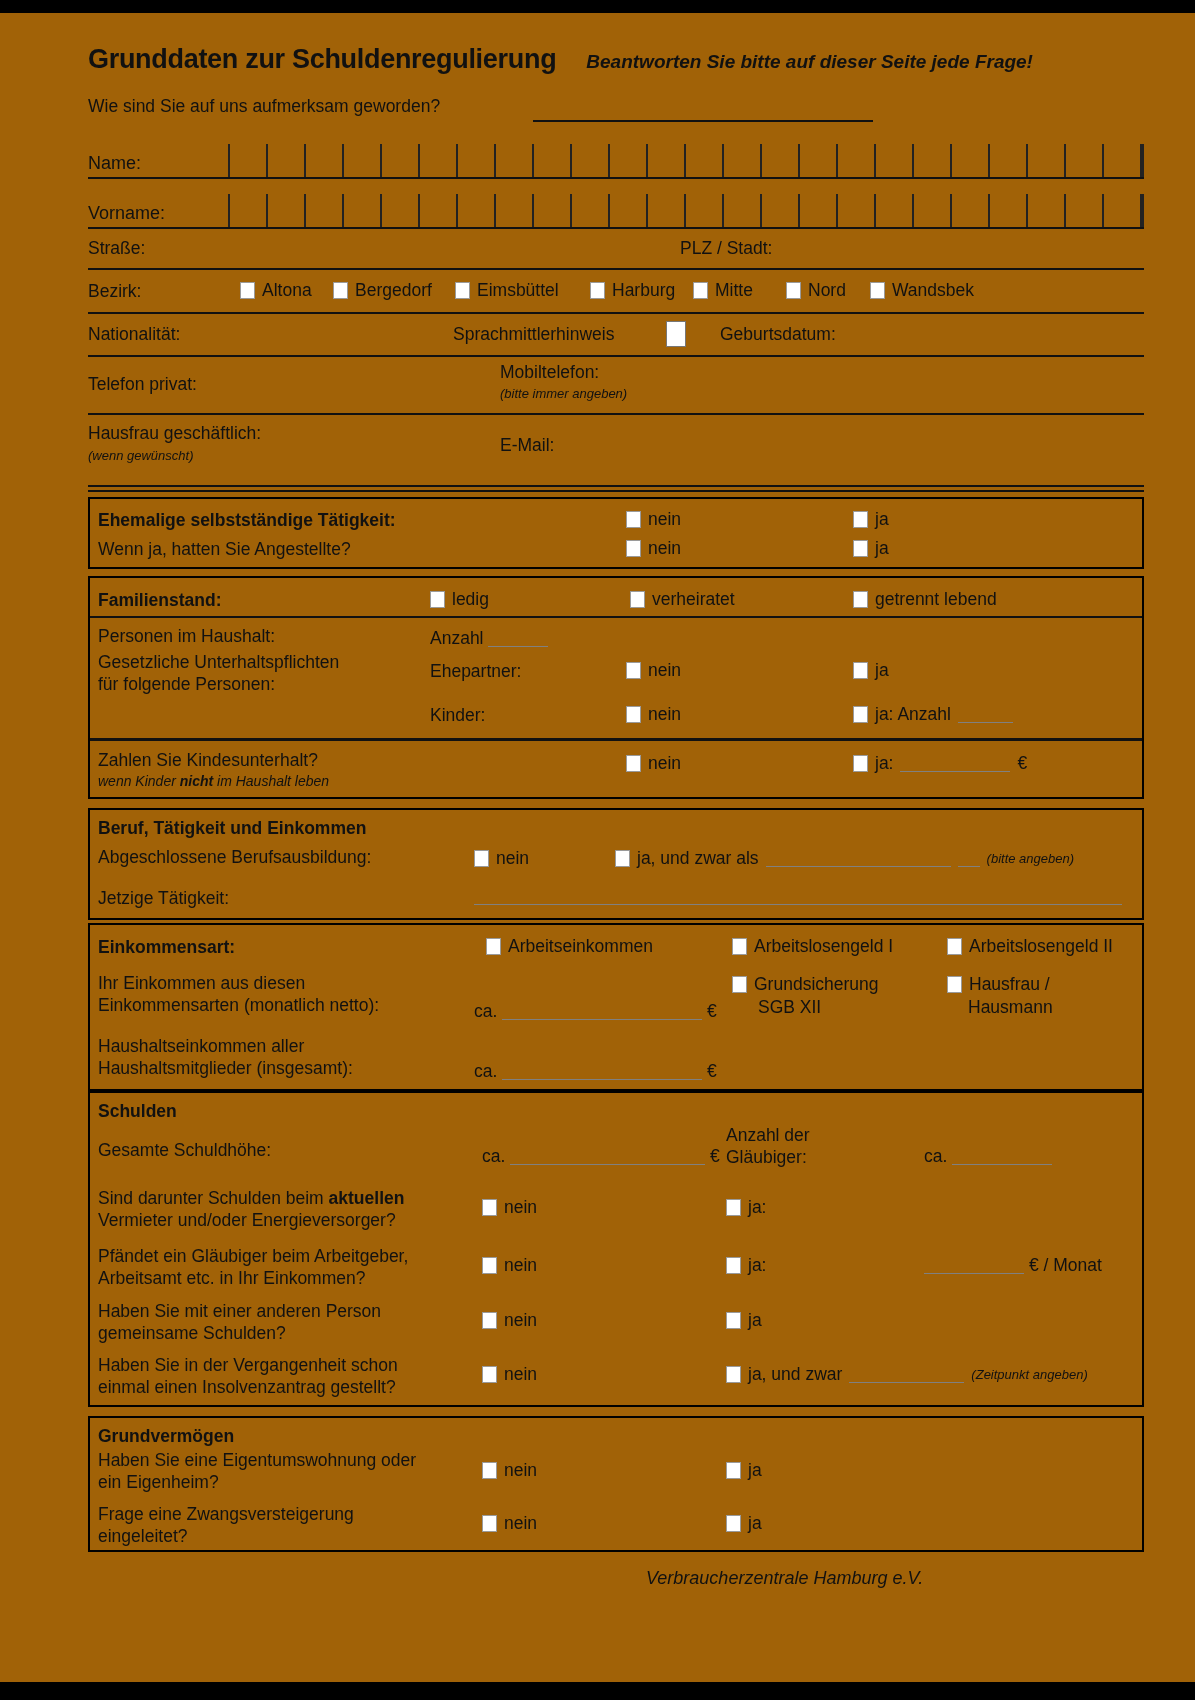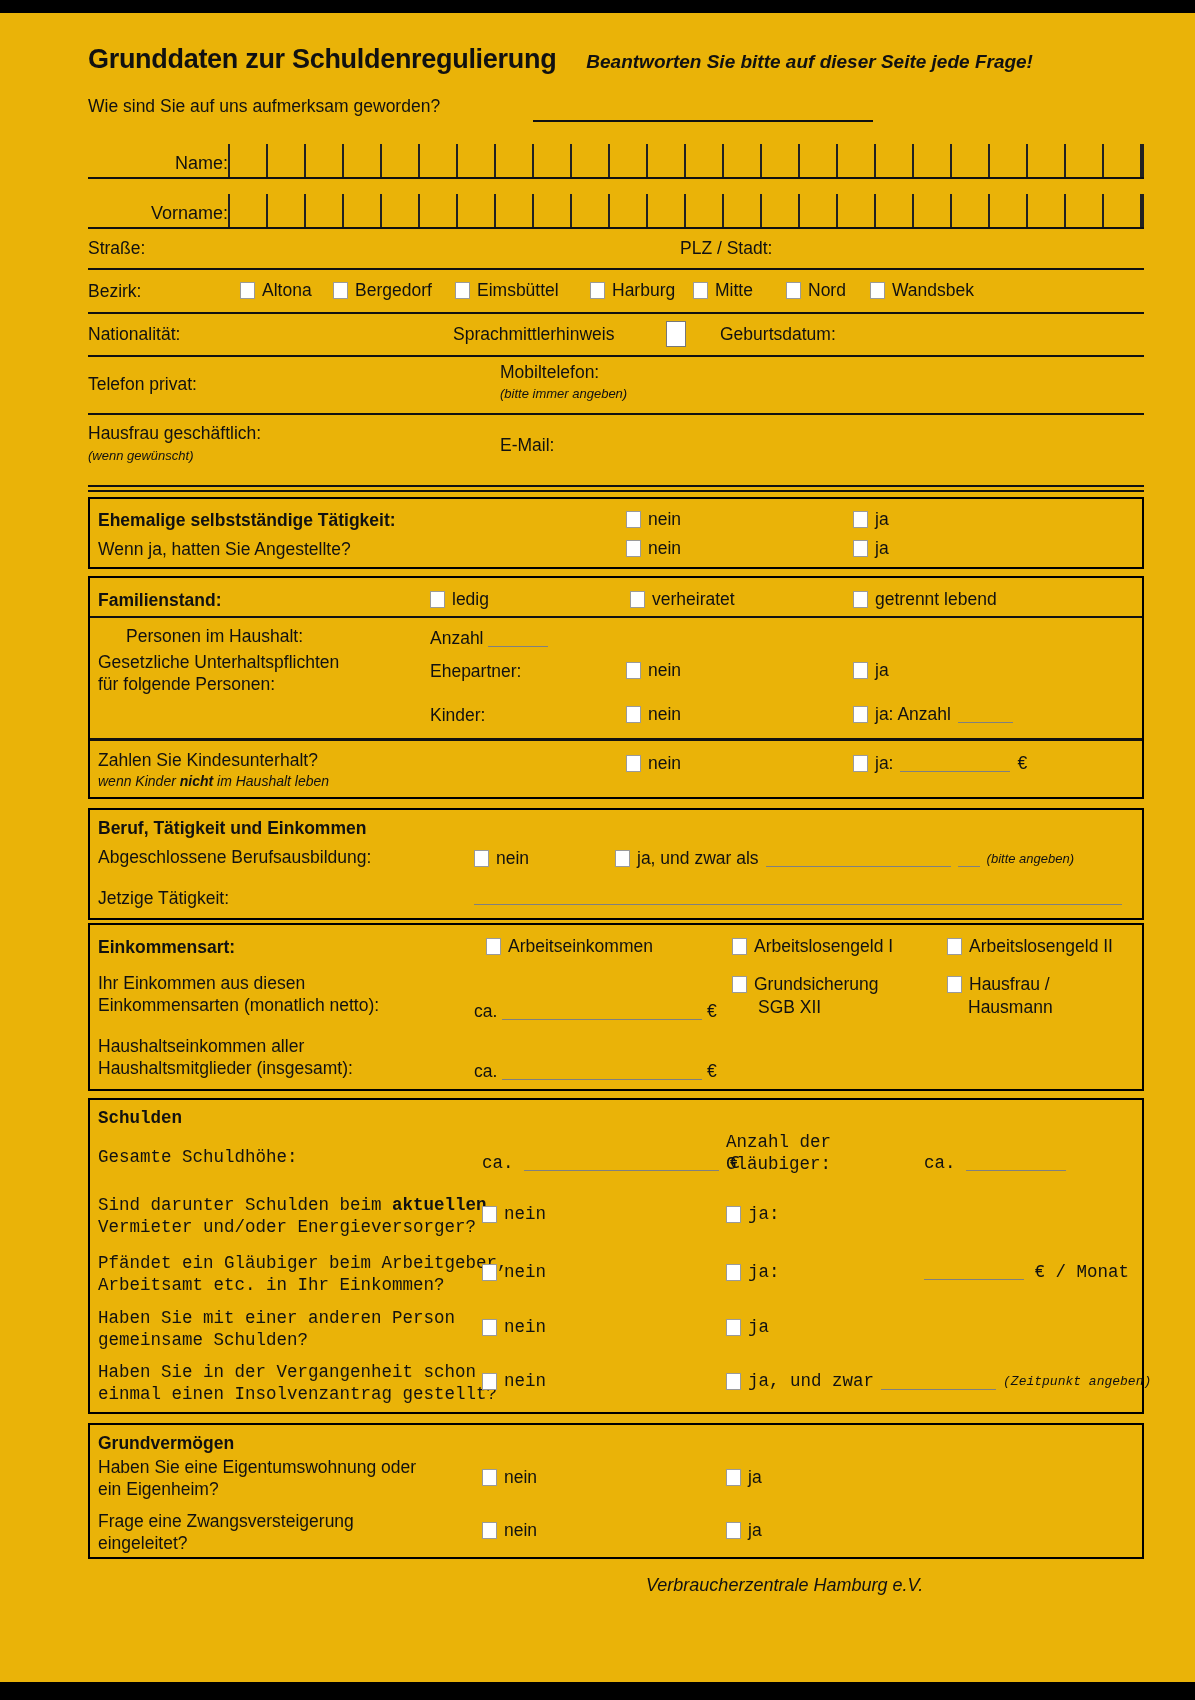"Grunddaten zur Schuldenregulierung" .page { background: #eab308 -> #a16207 }
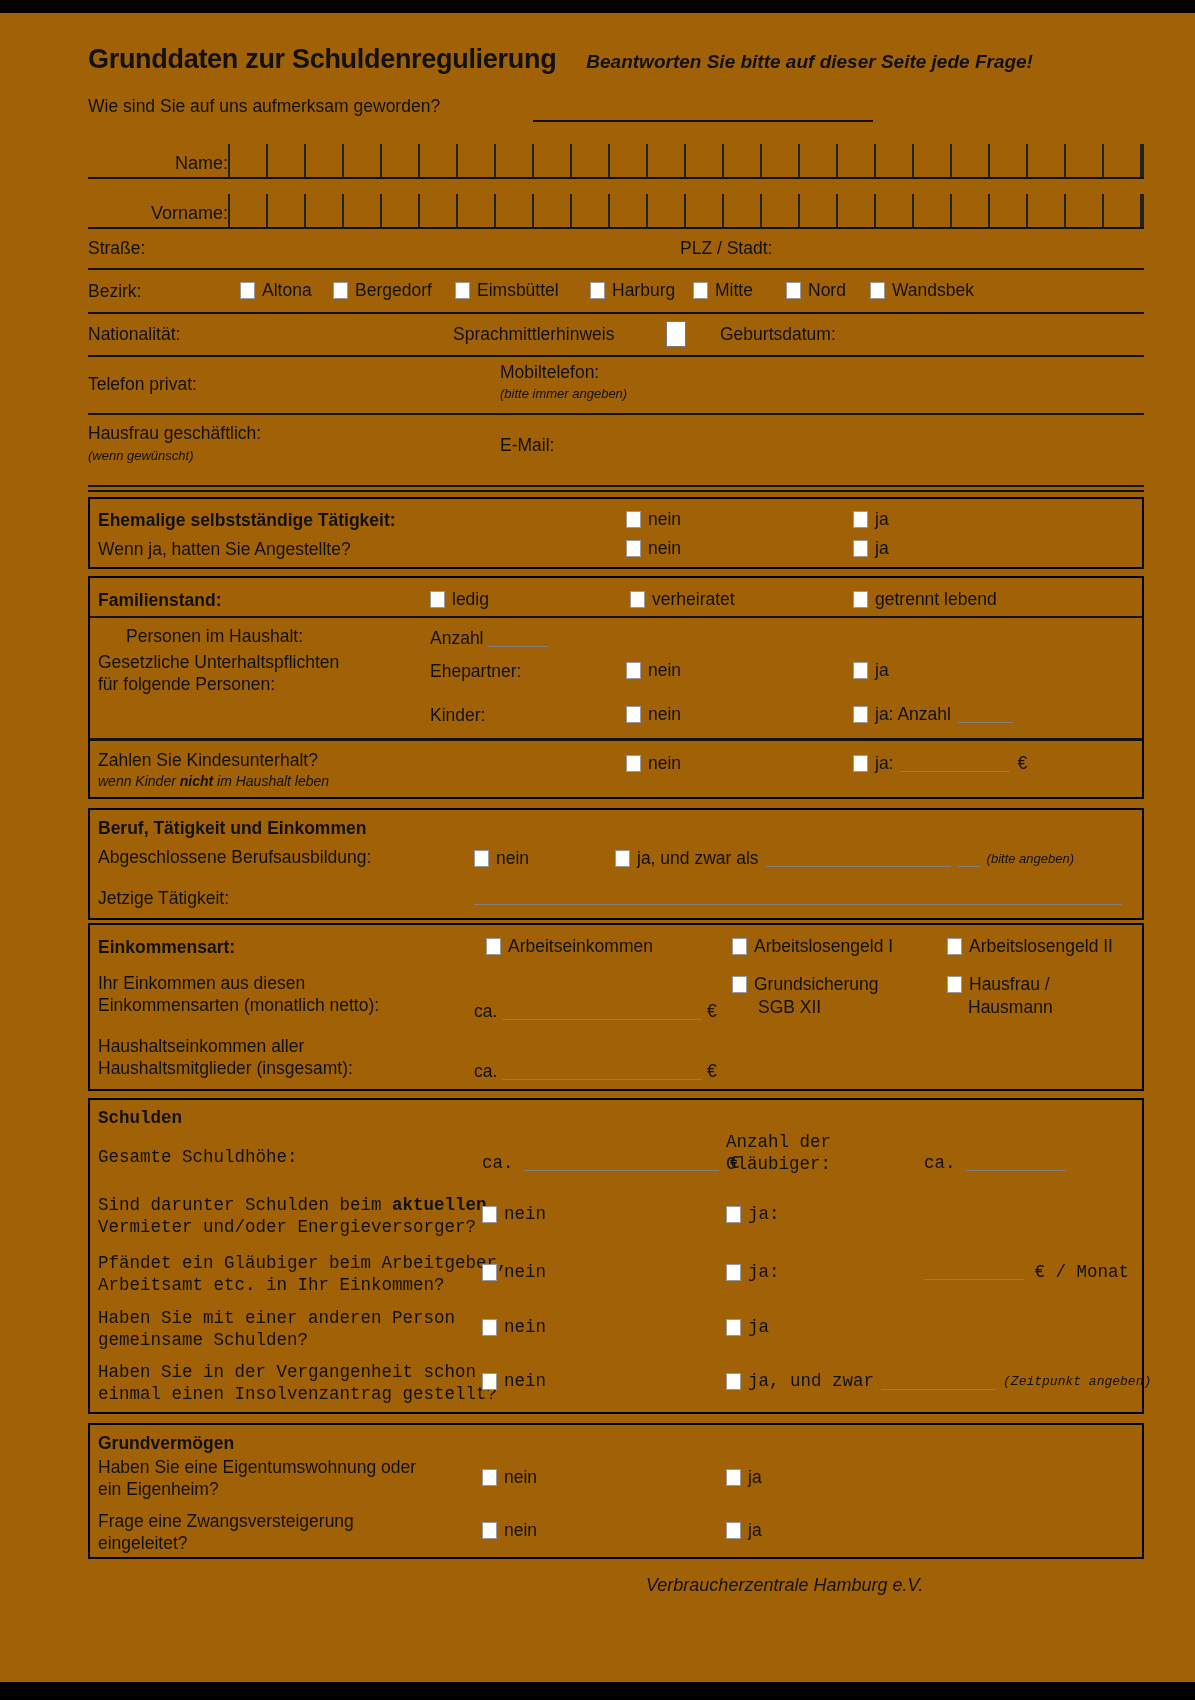"Name:" .comb-row { text-align: right -> none }
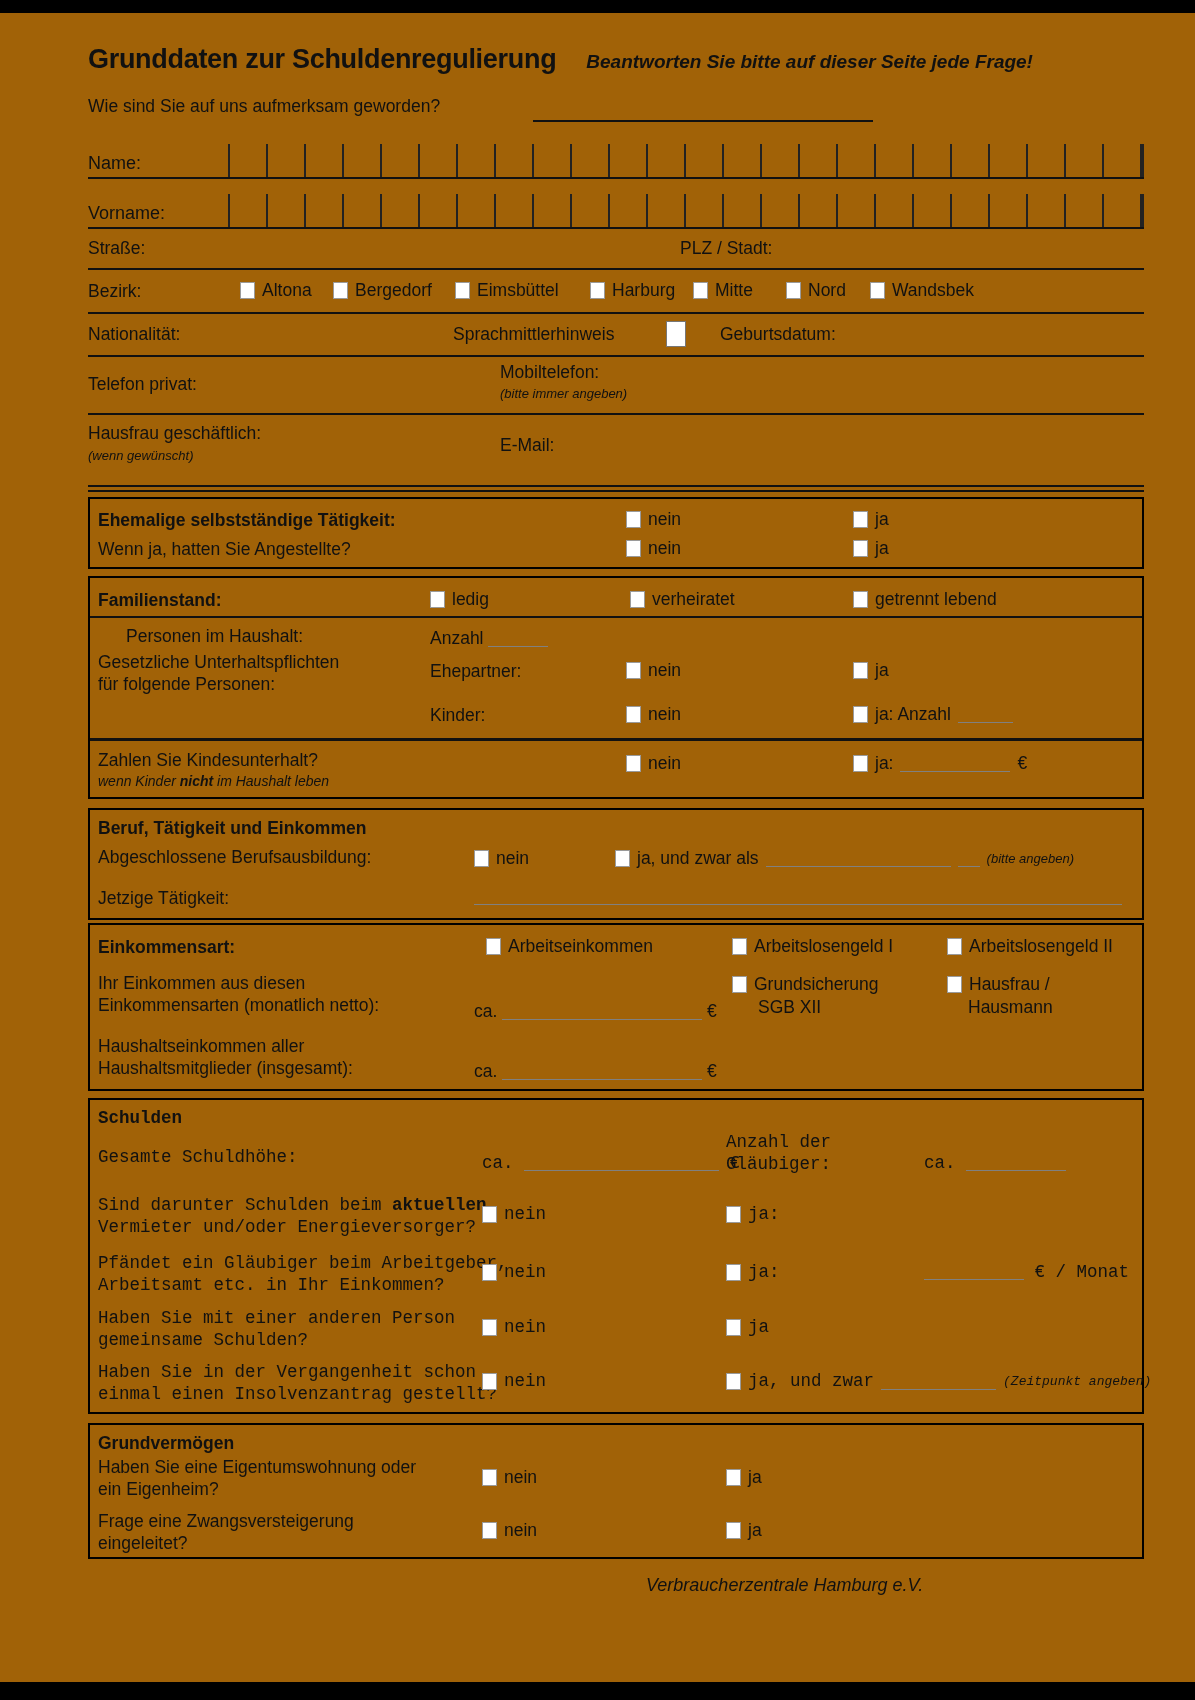"Personen im Haushalt:" span.at { margin-left: 28px -> none }
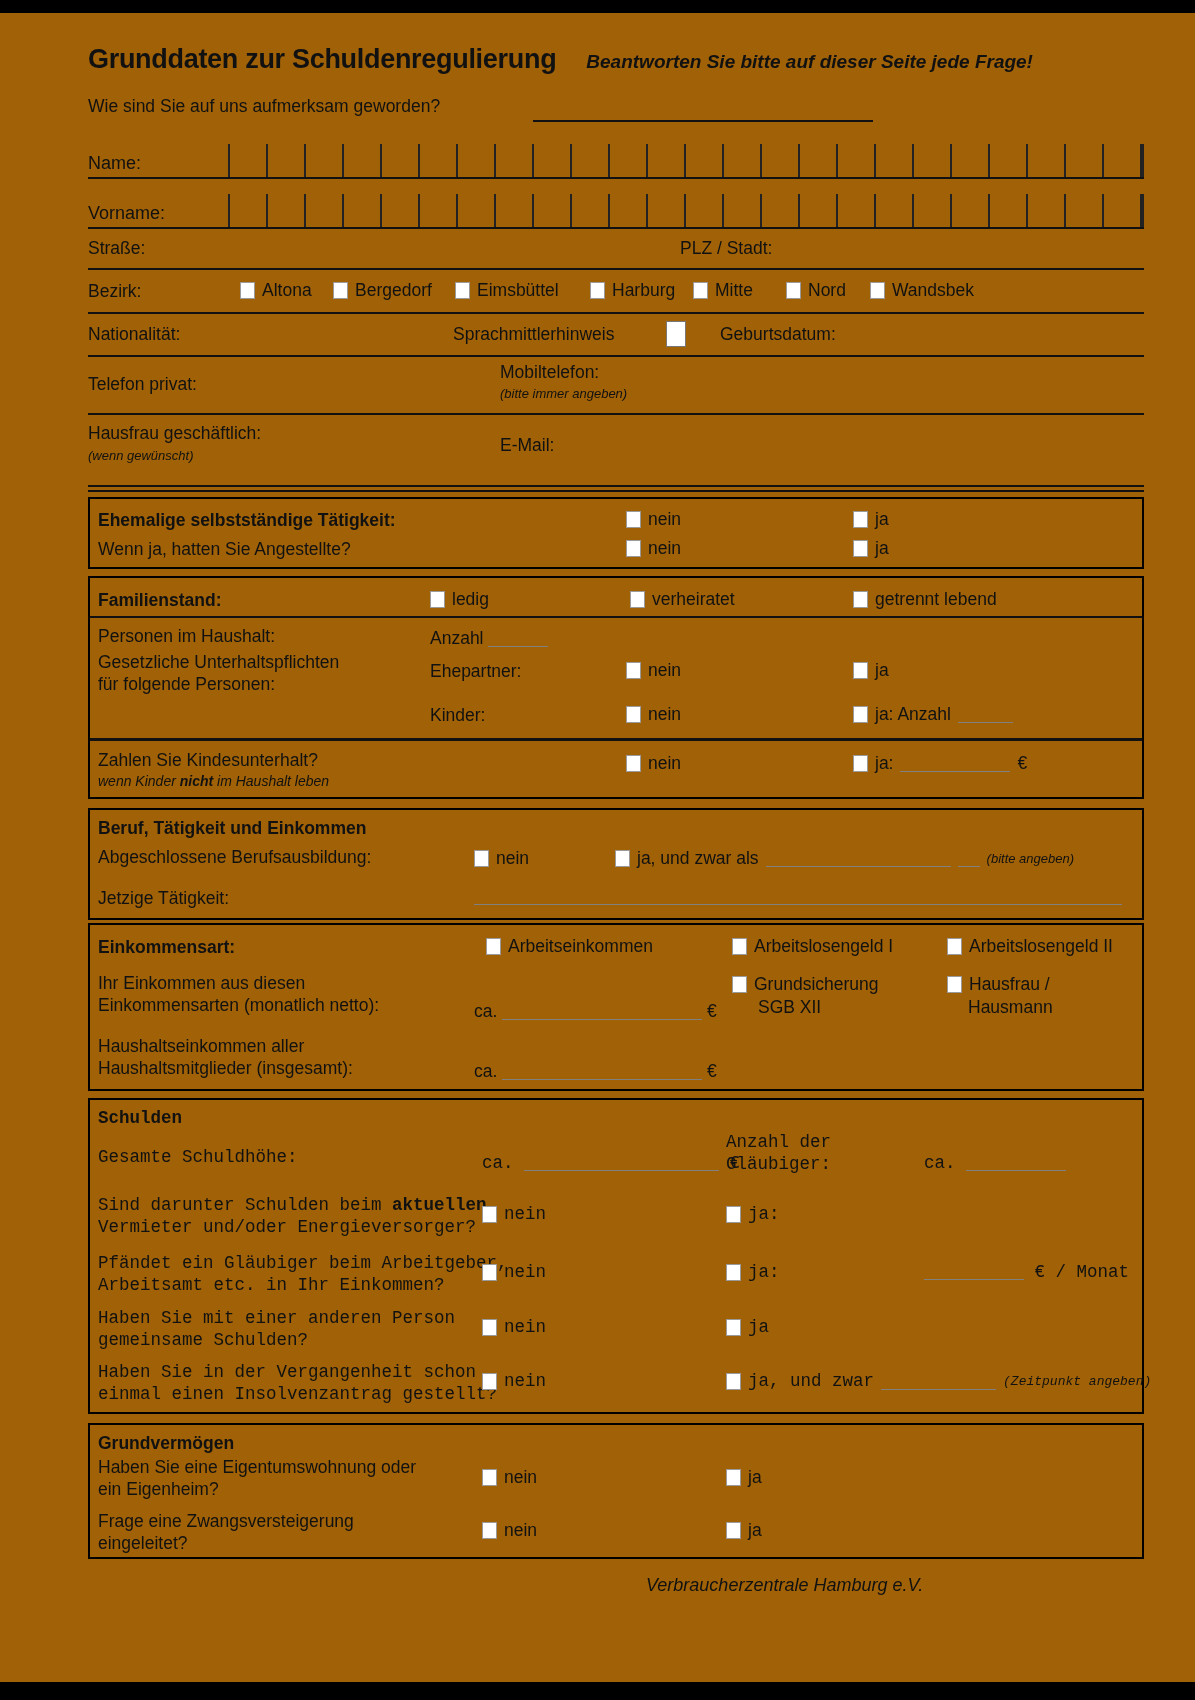"Schulden" div.box { font-family: Liberation Mono, monospace -> none; margin-top: 7px -> none }
